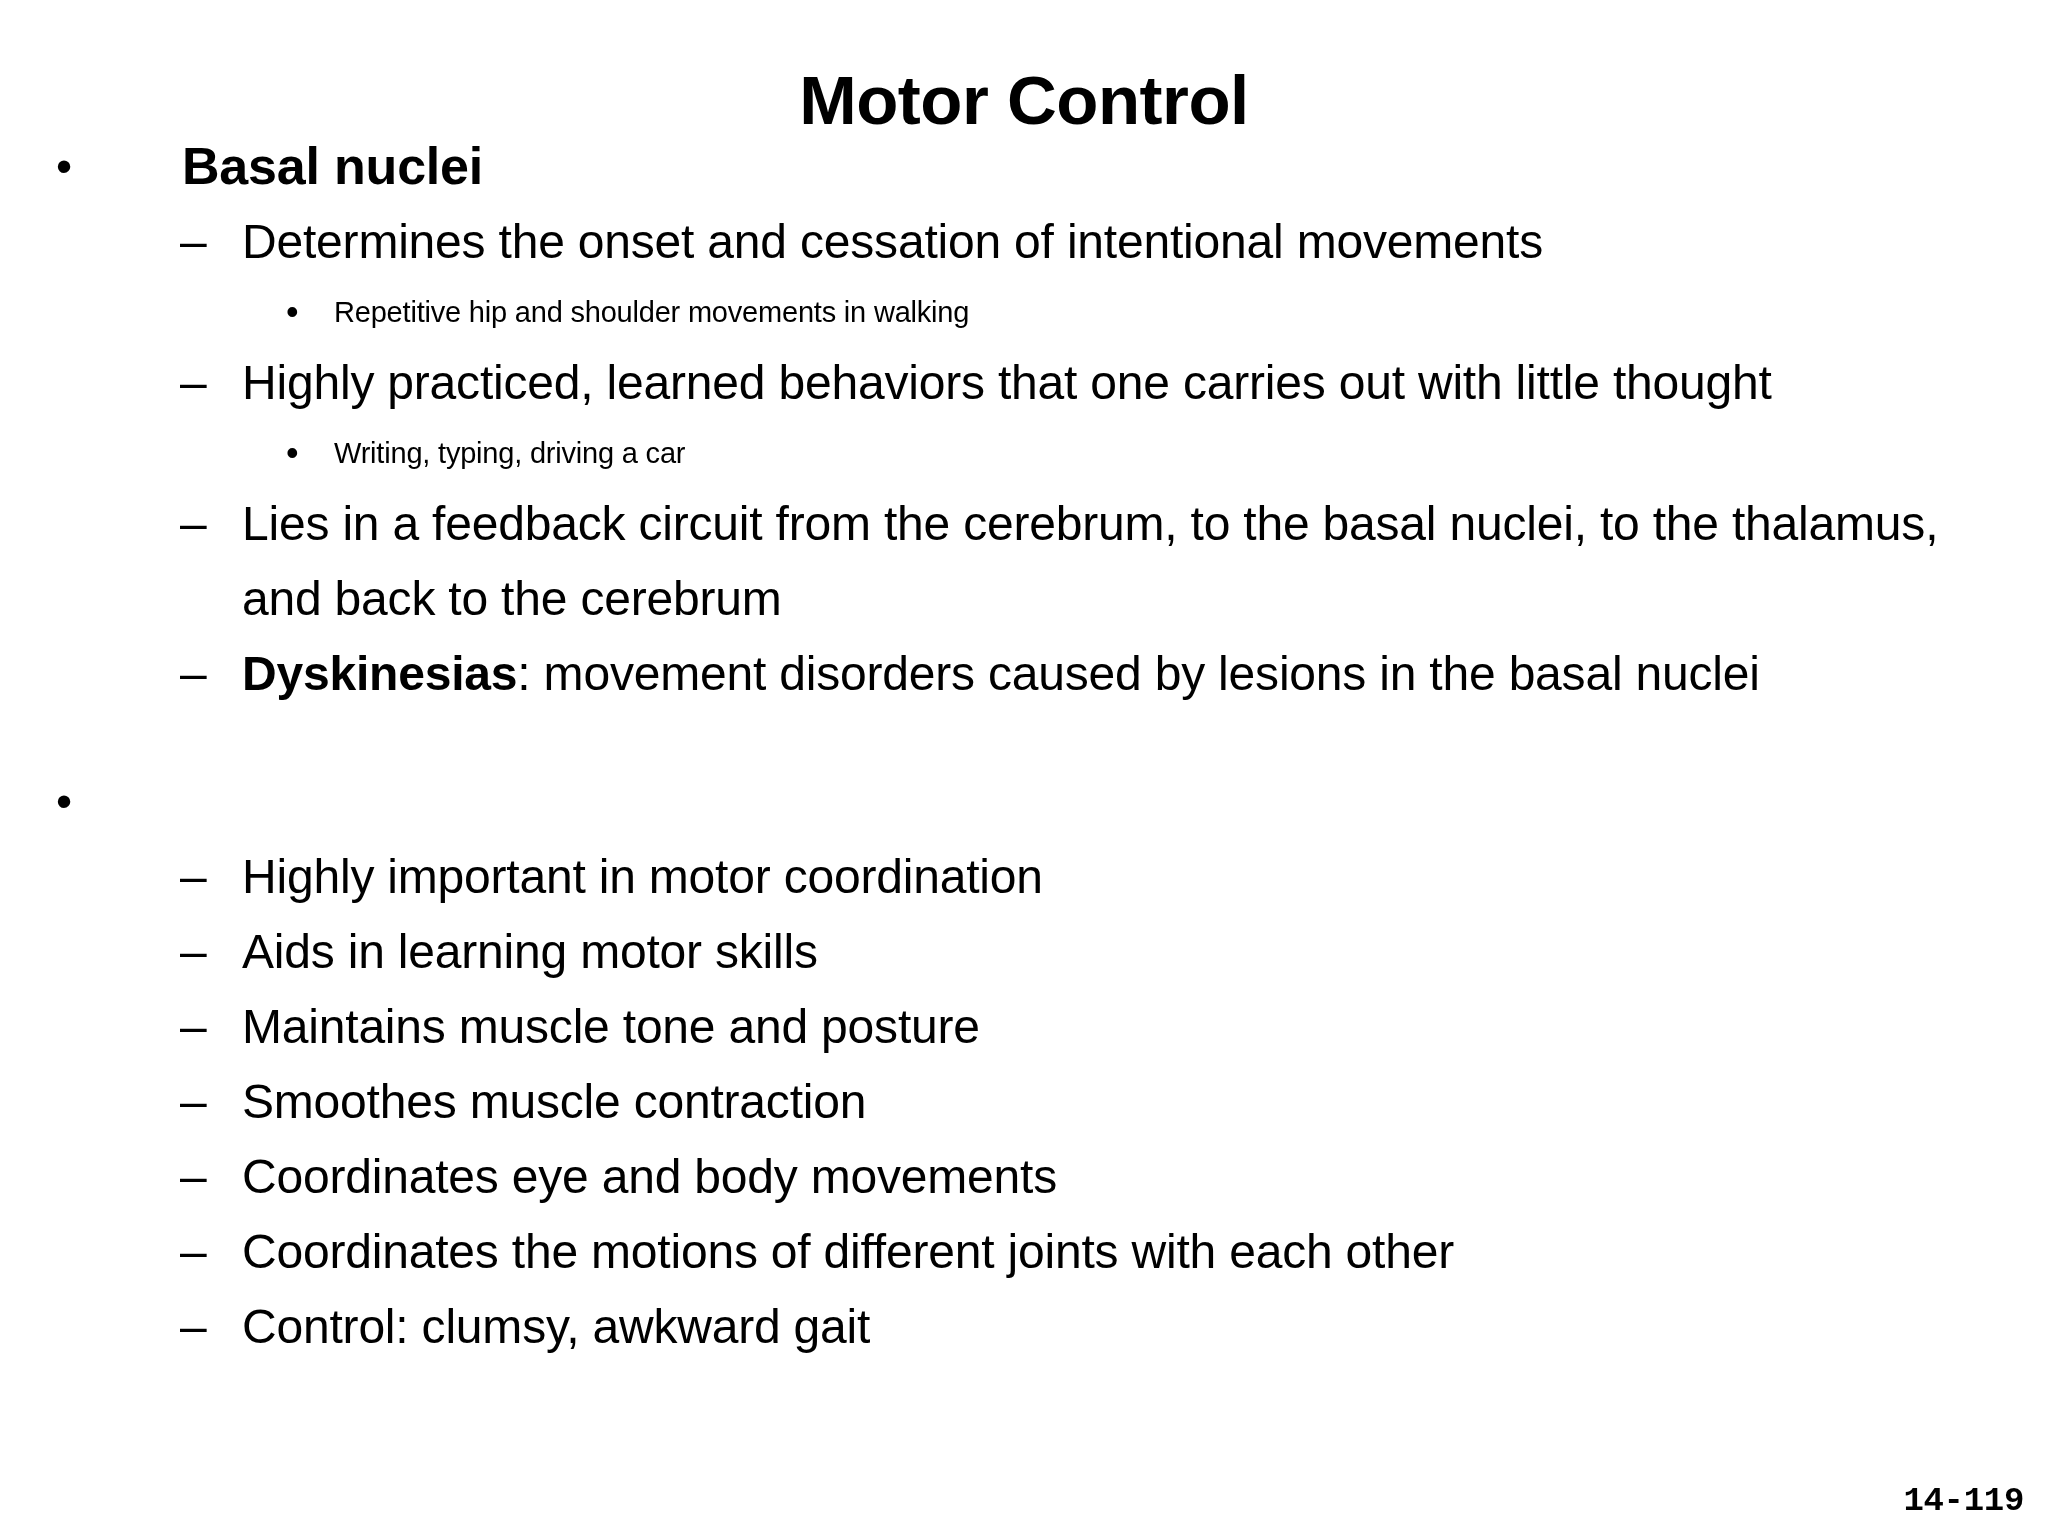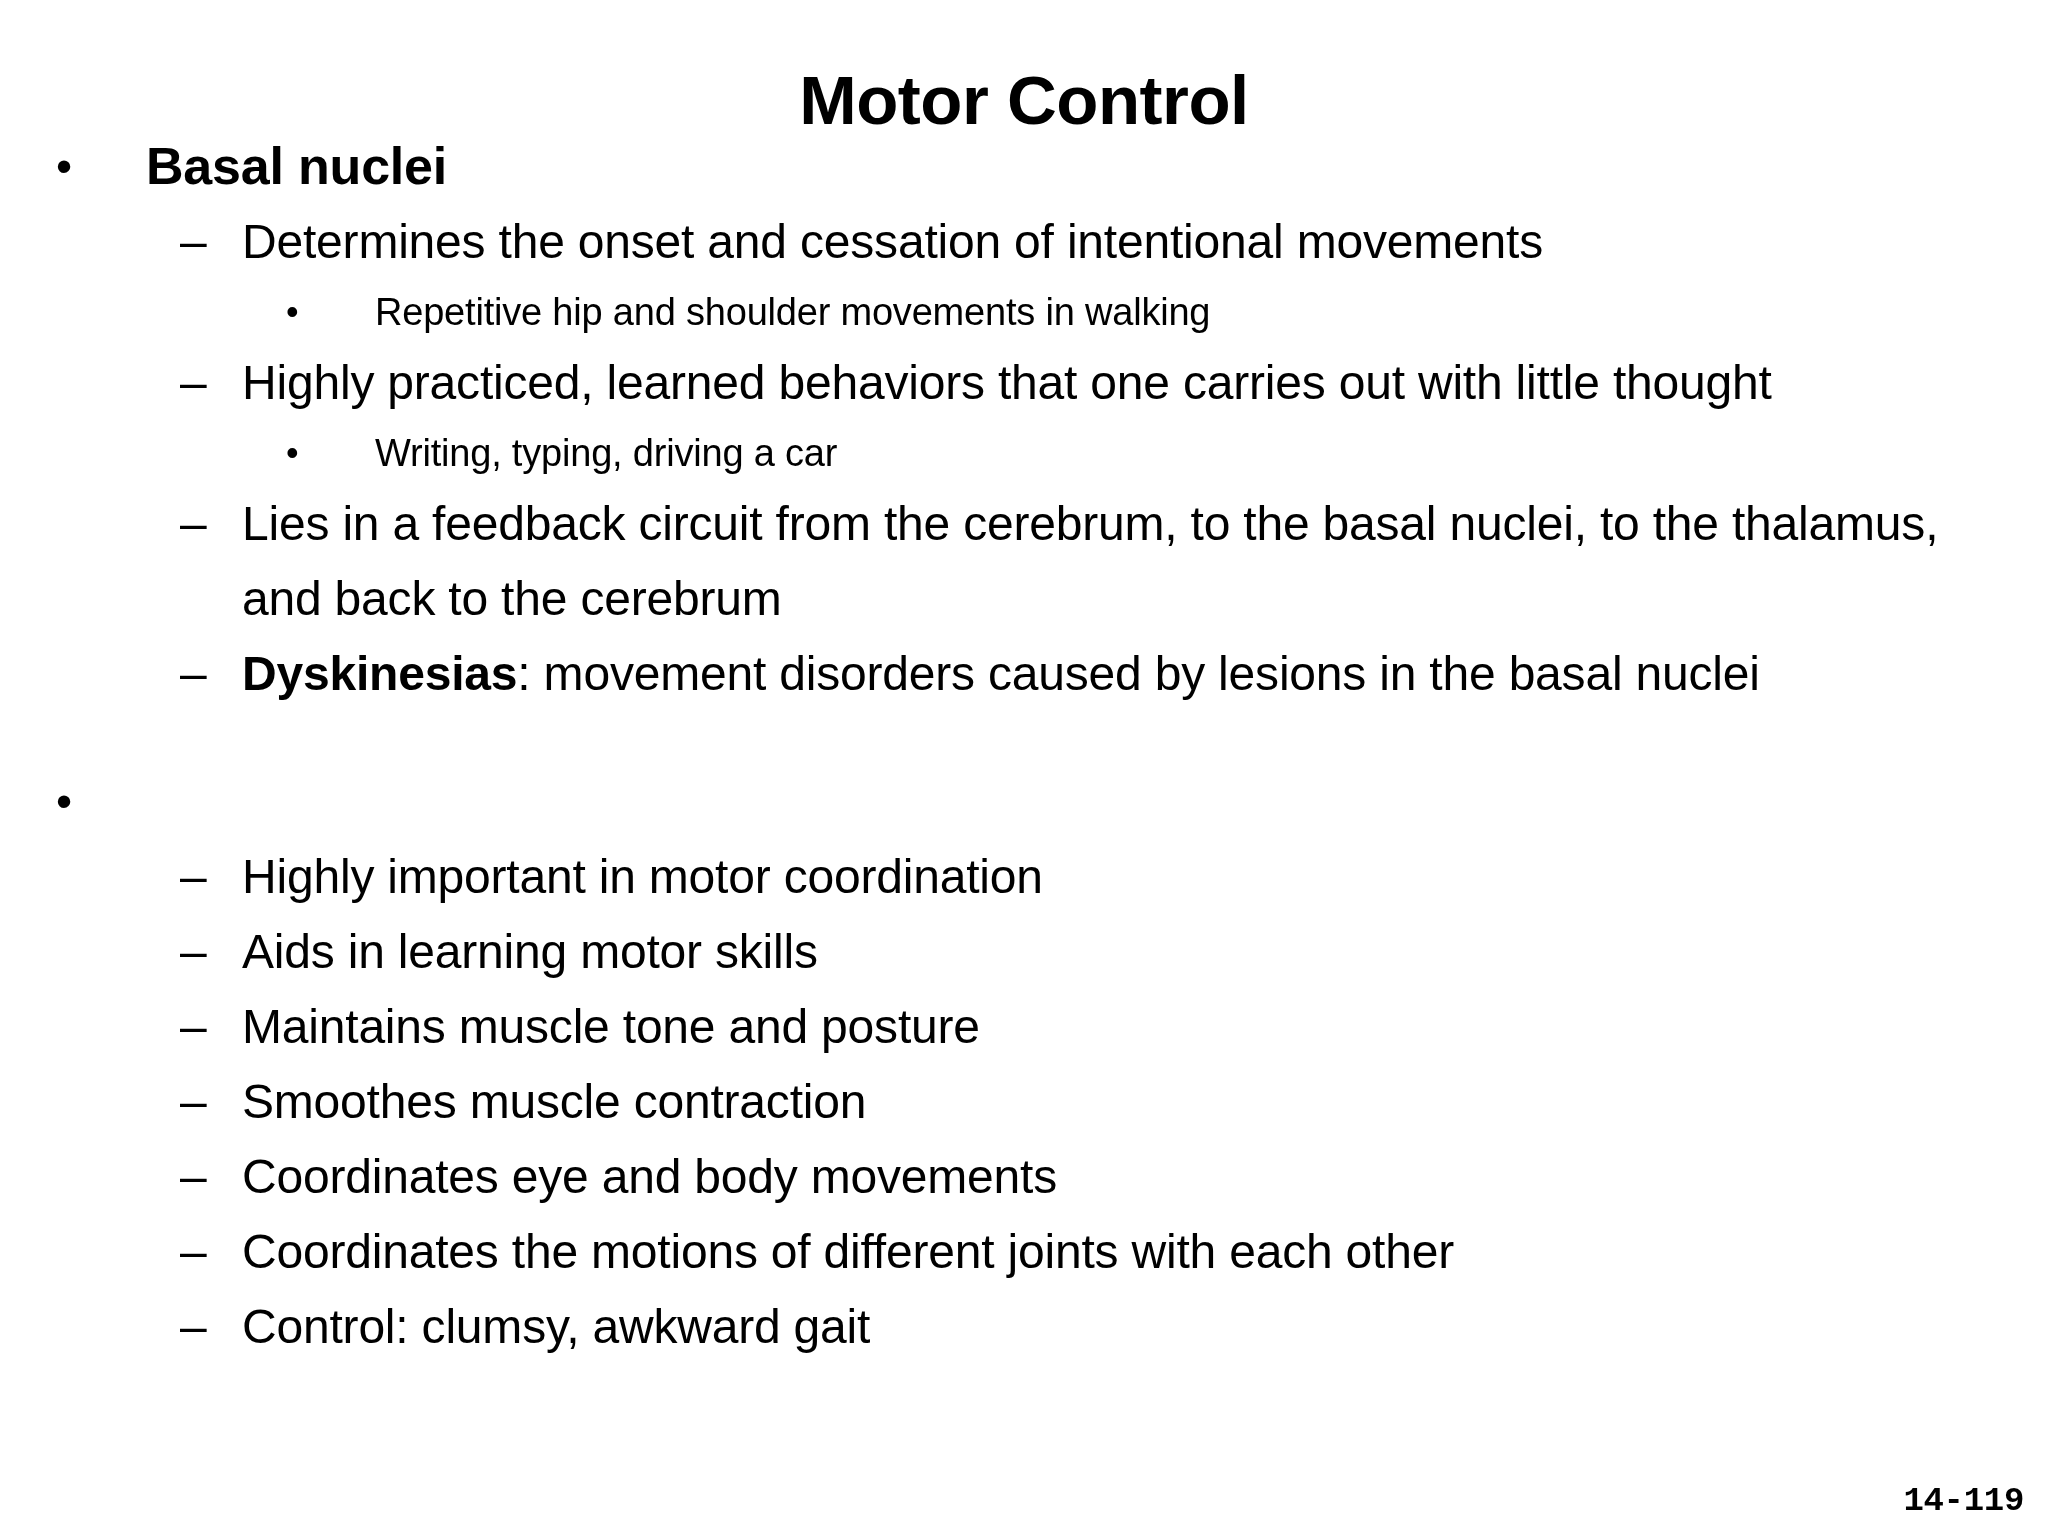"Basal nuclei" .lvl1 .text { margin-left: none -> 36px }
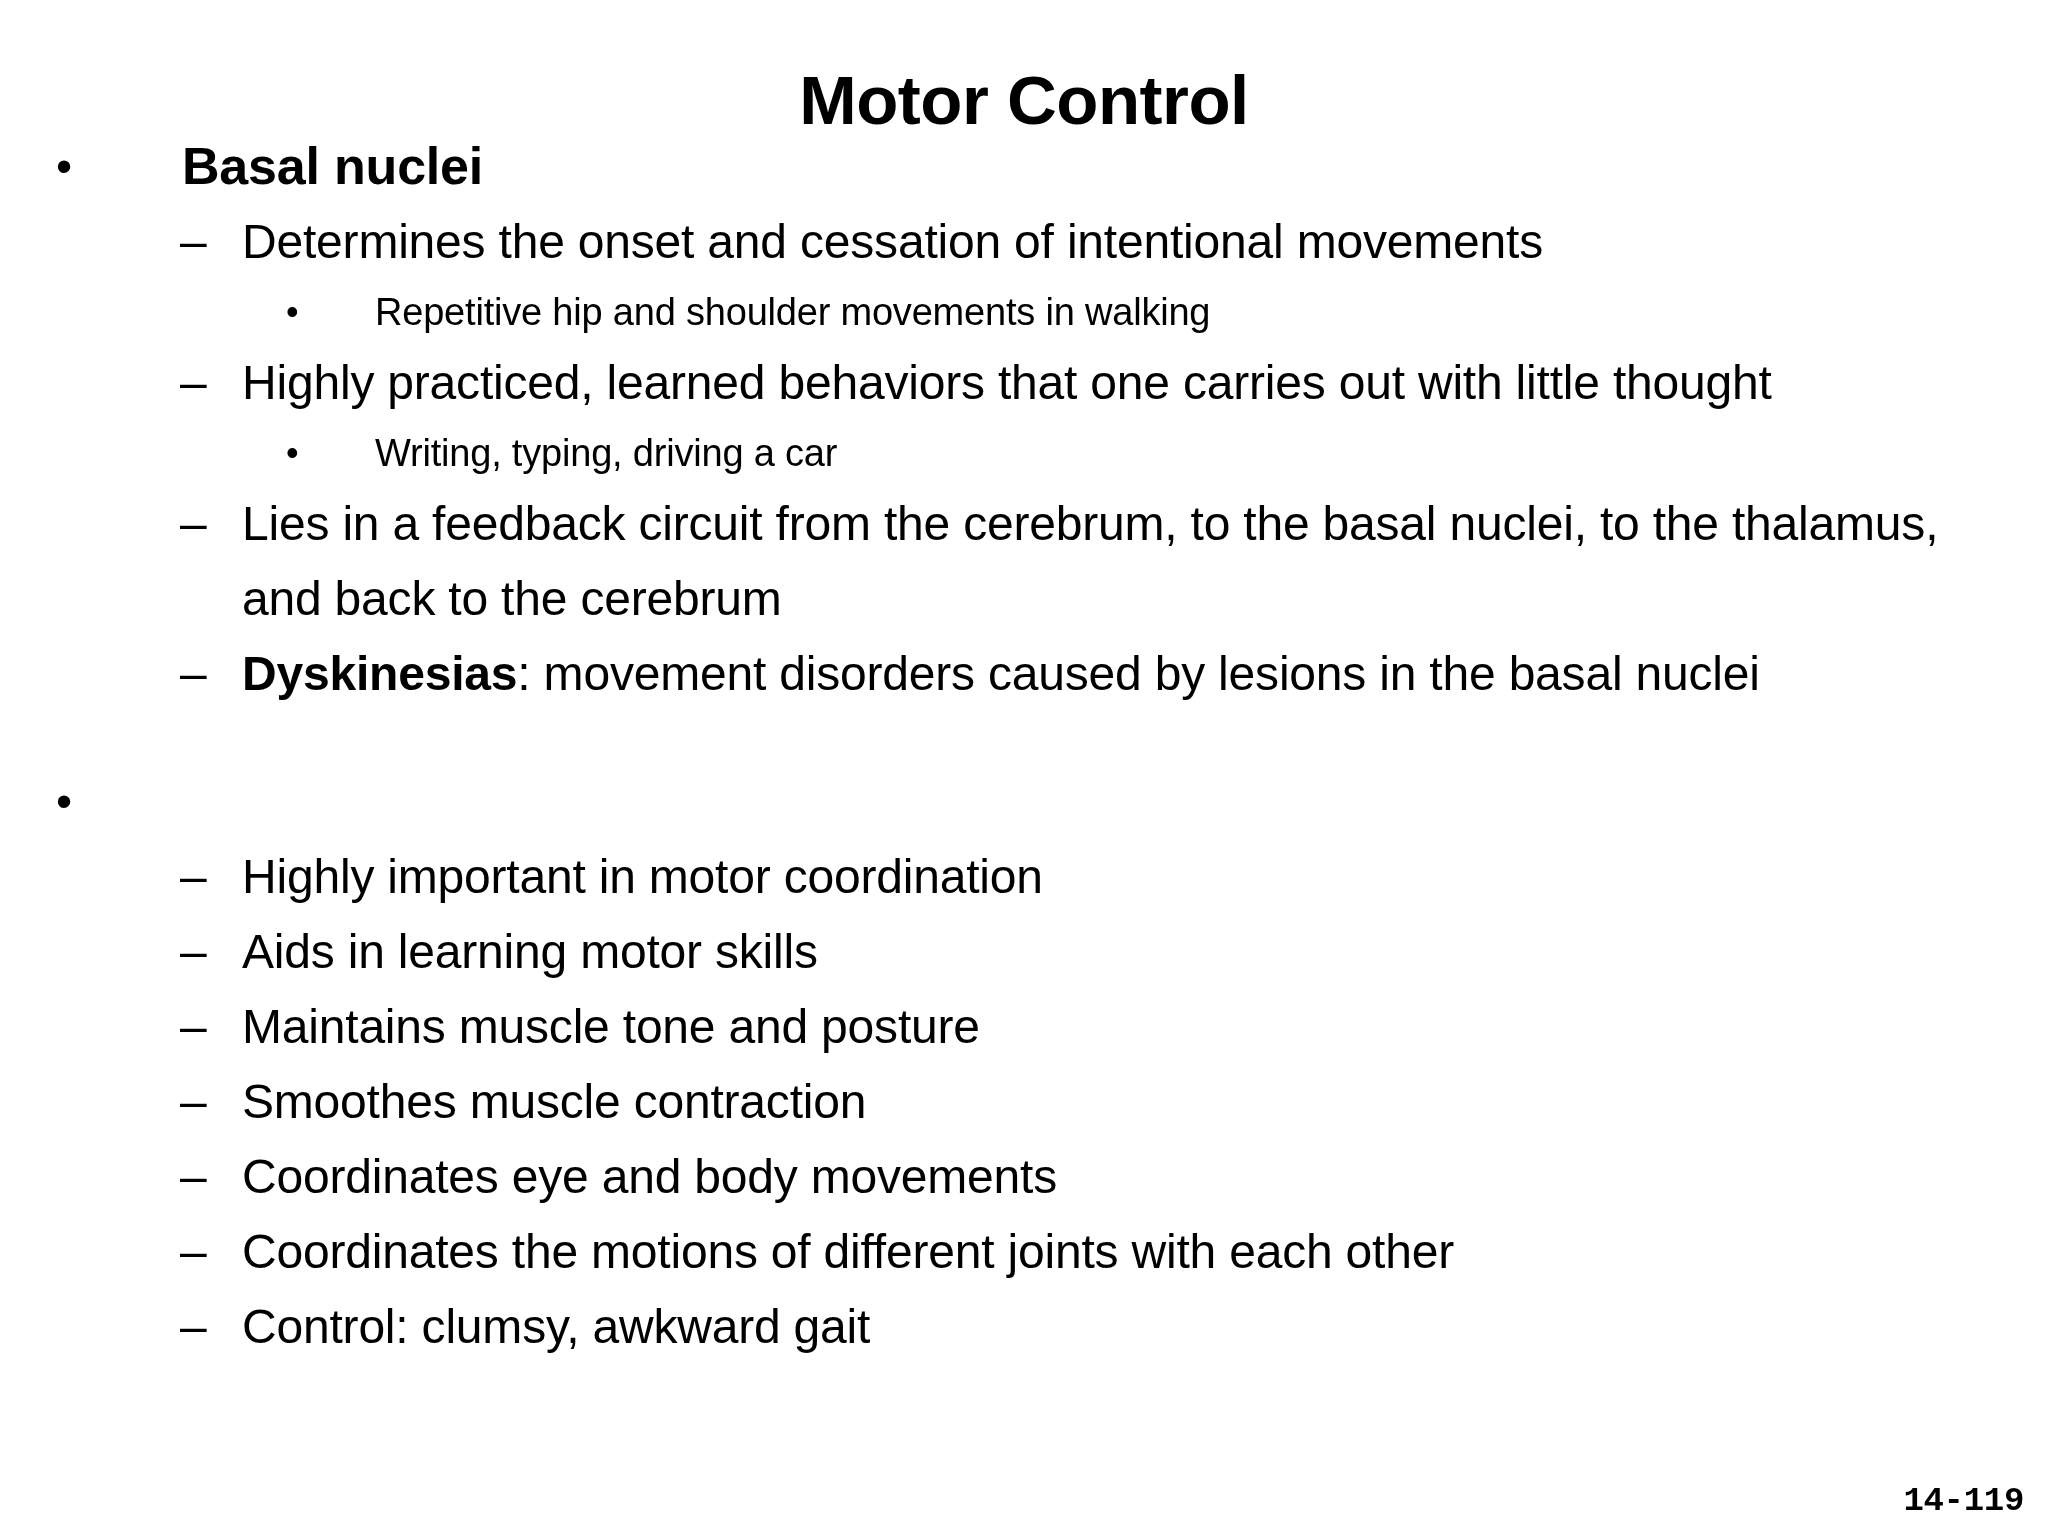"Repetitive hip and shoulder movements" .lvl3 .text { font-size: 38px -> 29px; margin-left: 41px -> none }
